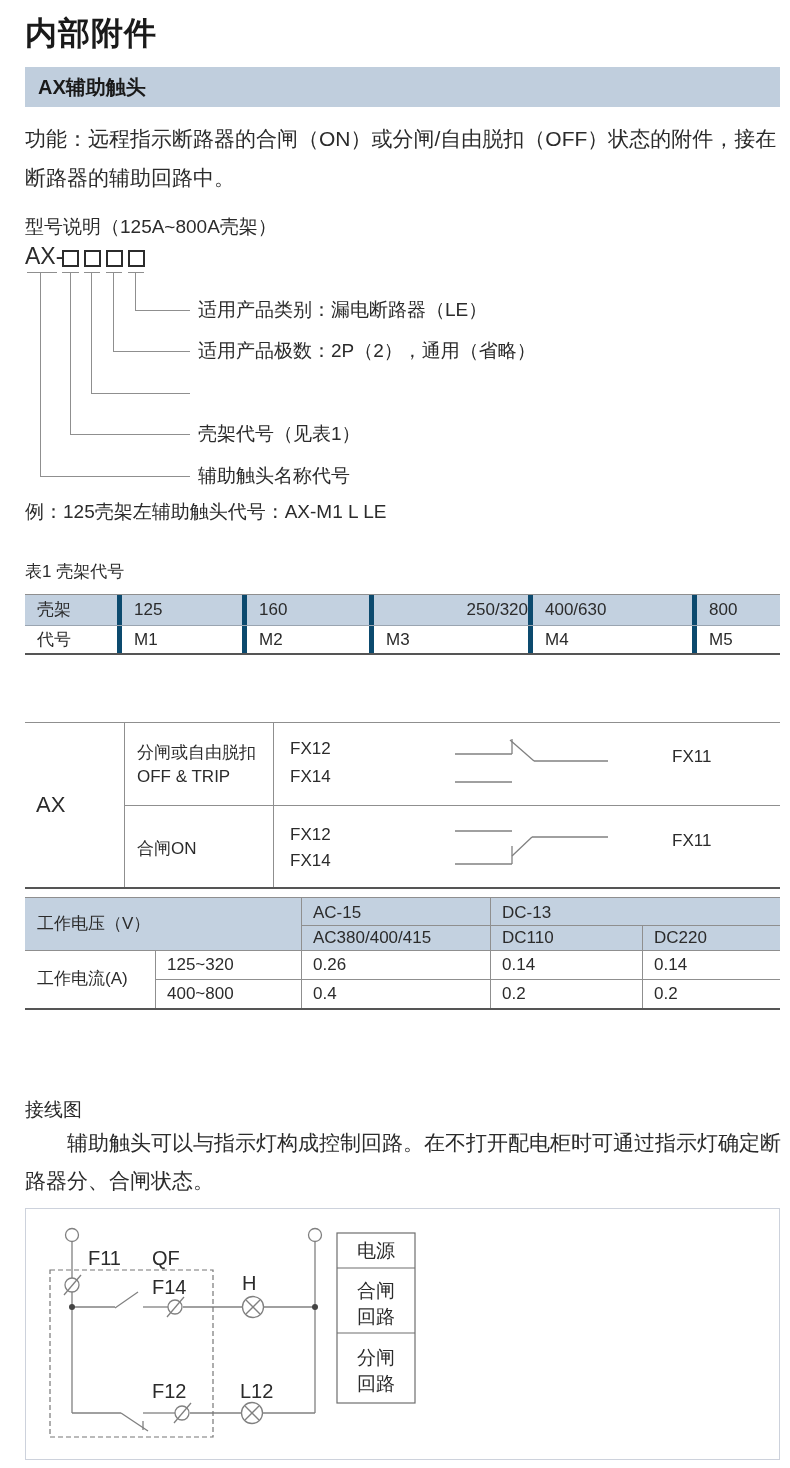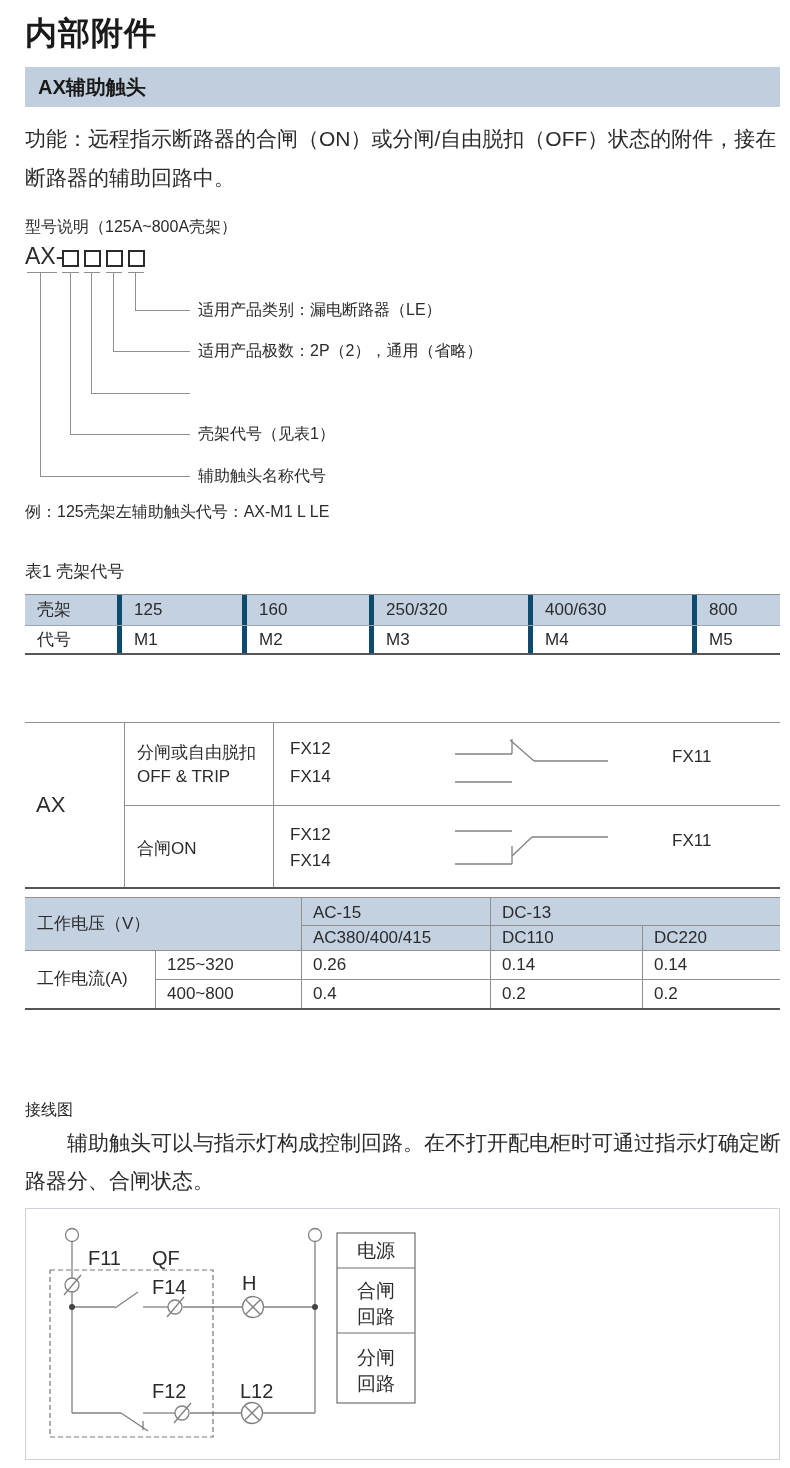"型号说明（125A~800A壳架）" .t19 { font-size: 16px -> 19px }
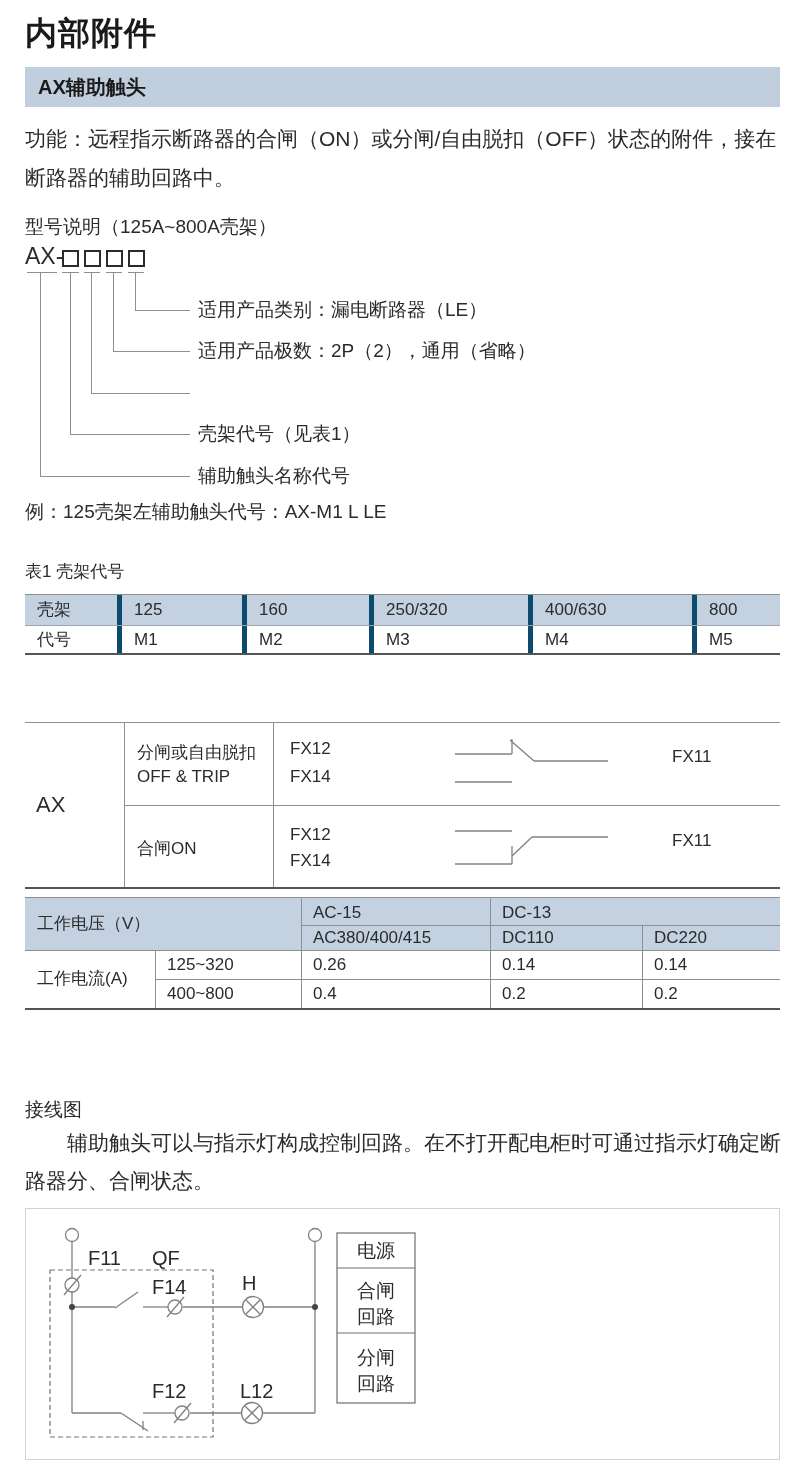"250/320" div.c { text-align: none -> right }
